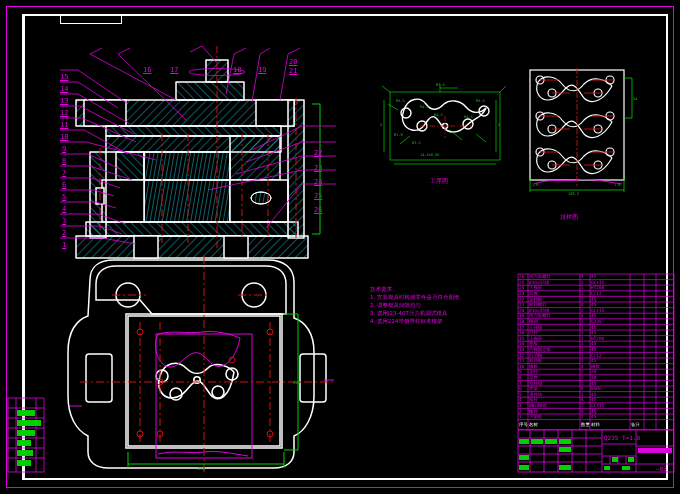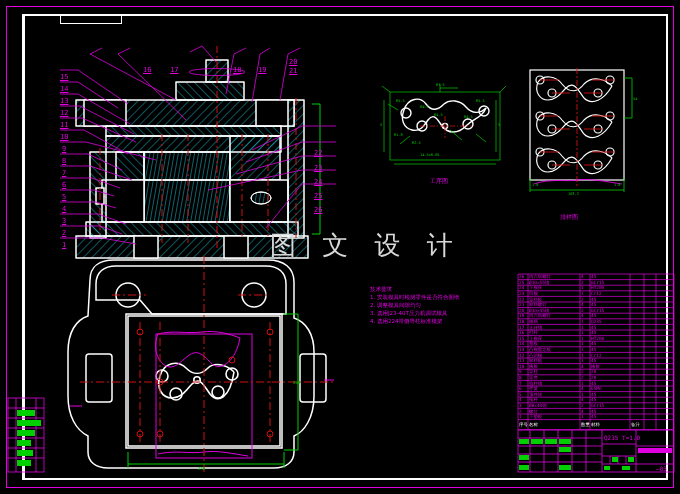"图 文 设 计" div.abs { html: <div> <span>图 文 设 计</span> </div> -> none }
